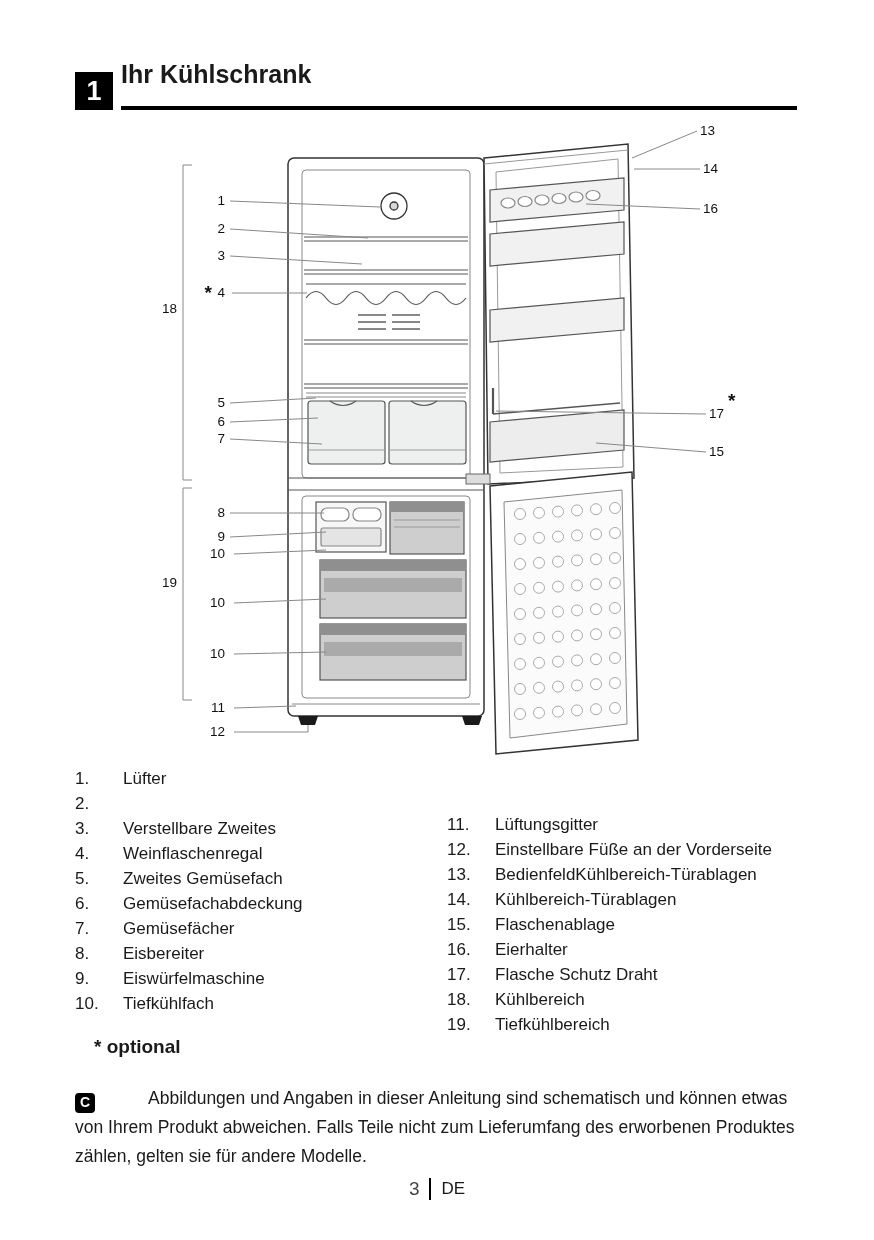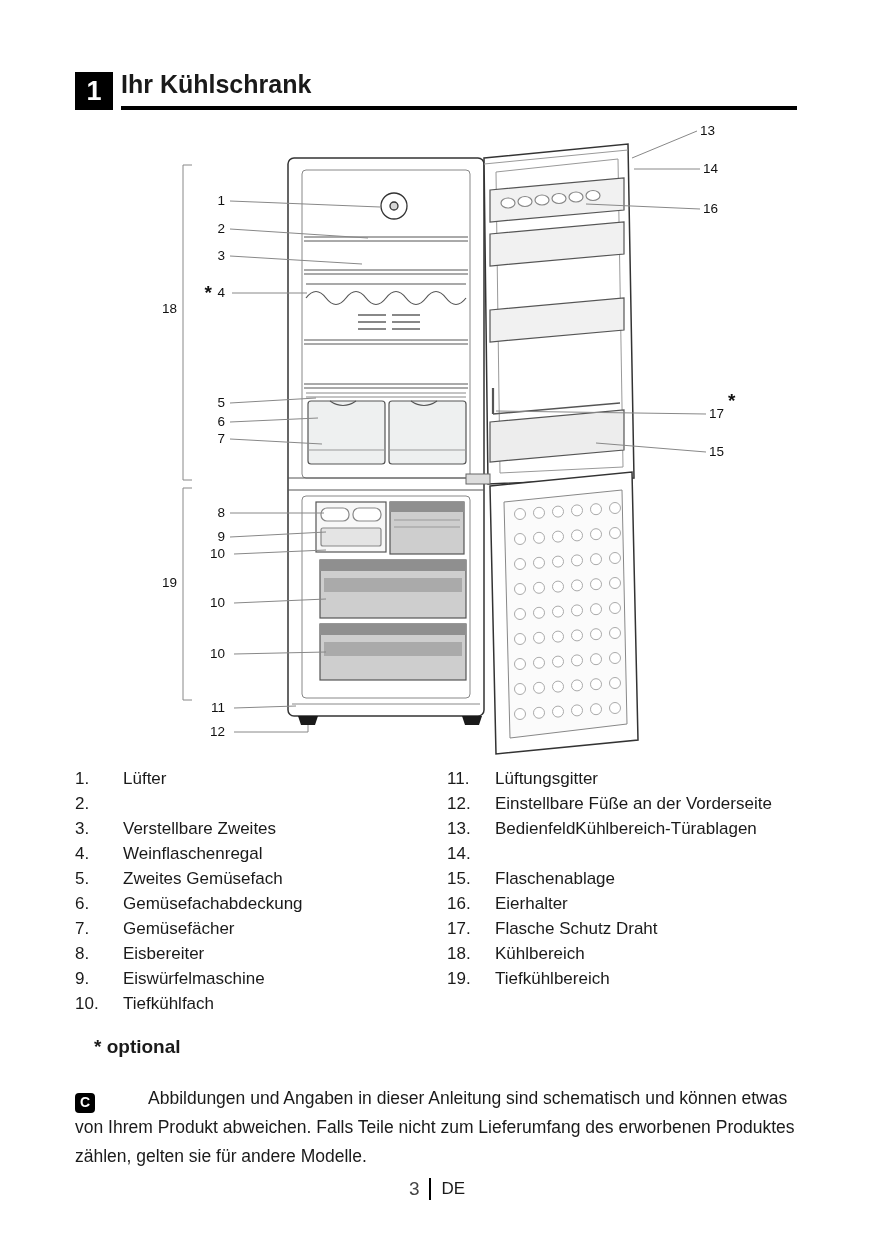"Ihr Kühlschrank" .header-rule { align-items: flex-start -> flex-end }
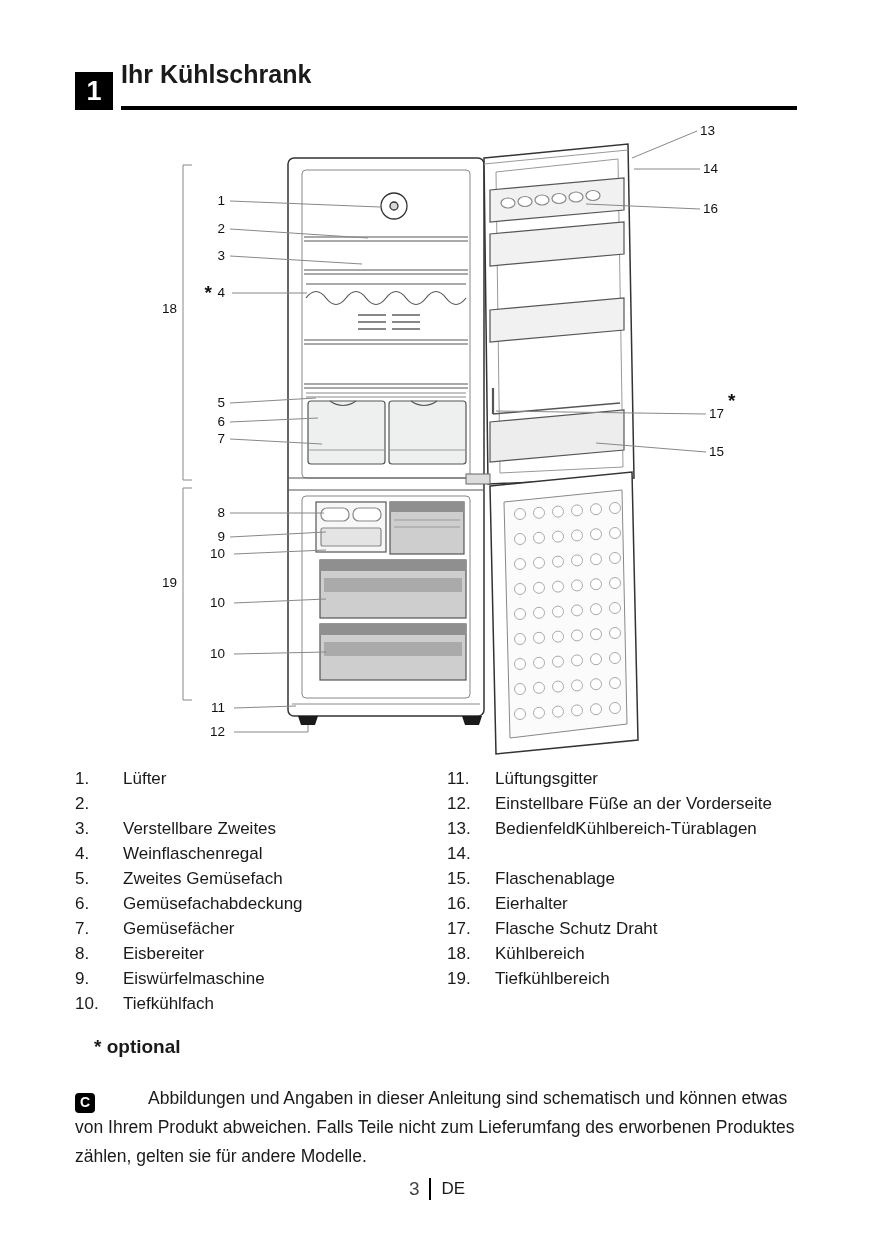"11." .col-right { margin-top: none -> 46px }
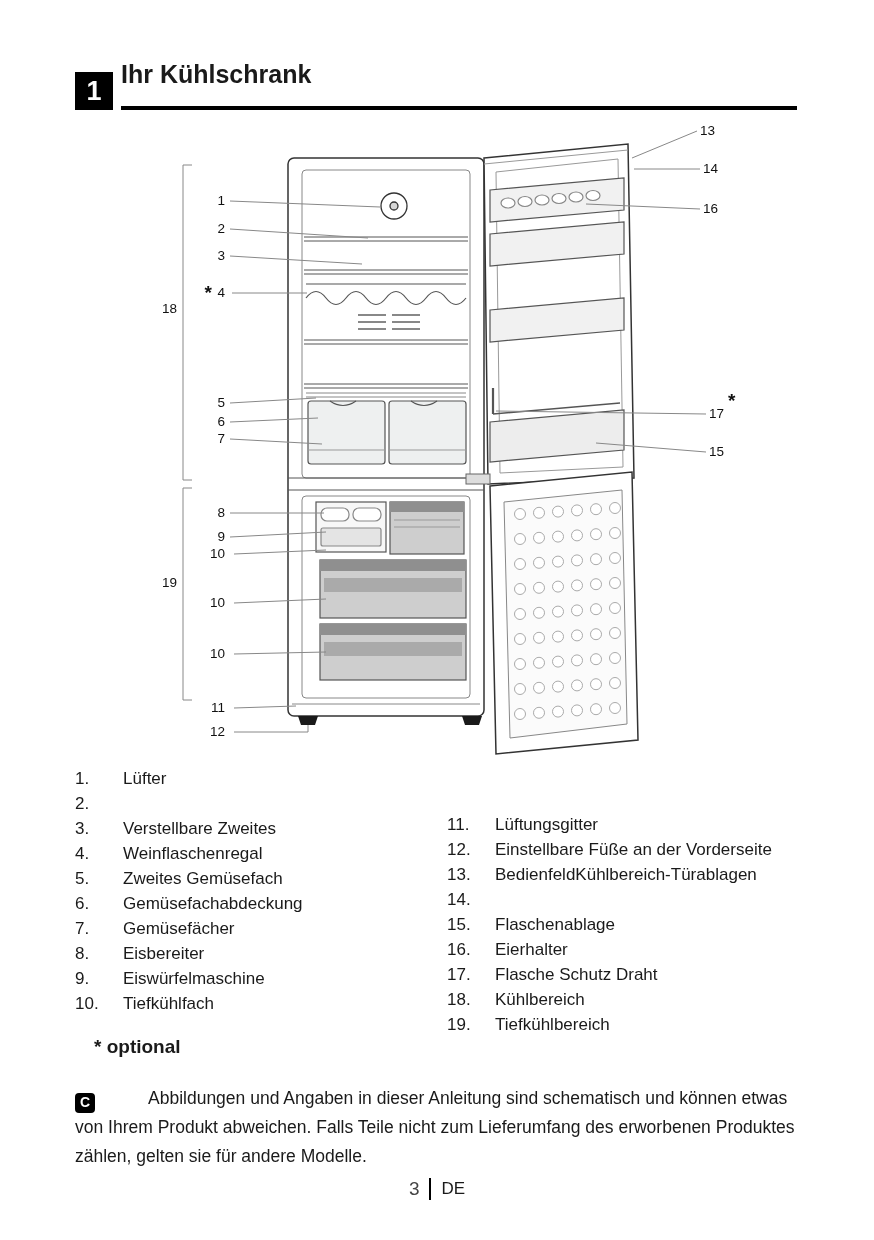"Kühlbereich-Türablagen" span.part-label { html: none -> <span>Kühlbereich-Türablagen</span> }
